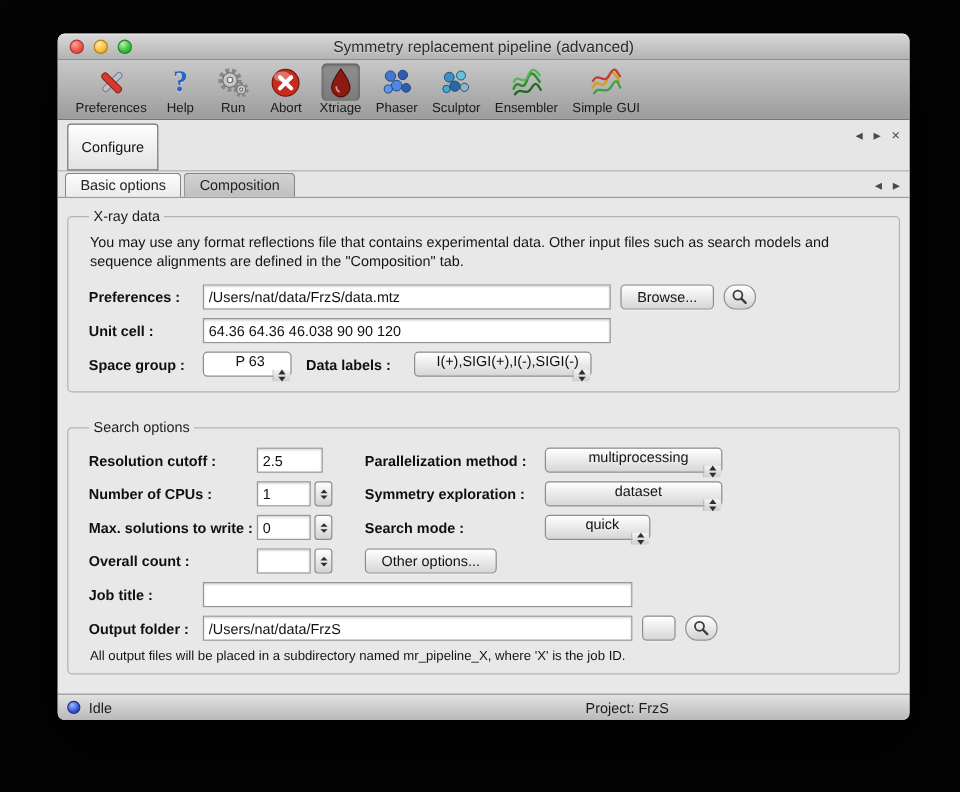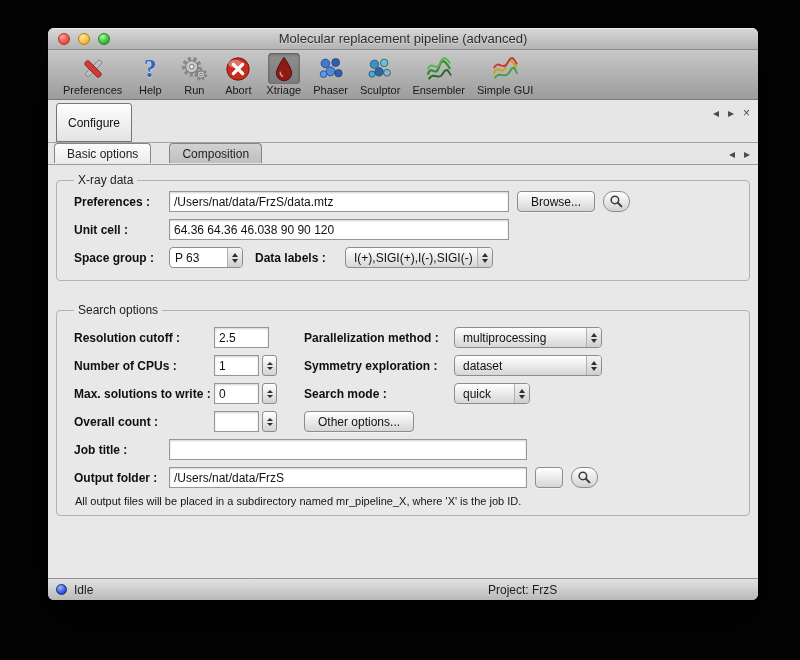"Molecular replacement pipeline" div.title { text: Molecular -> Symmetry }
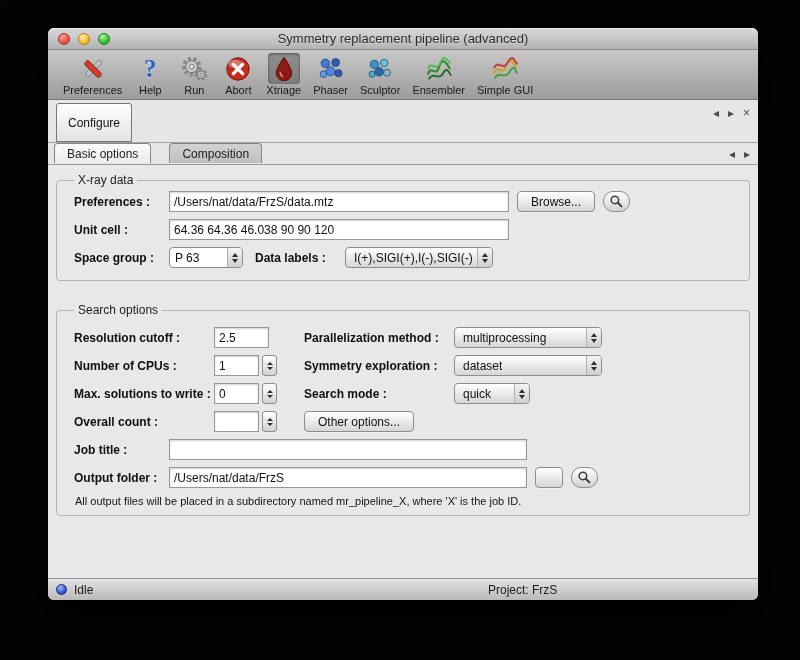"Basic options" .tab-row { align-items: flex-start -> center; gap: 16px -> none }
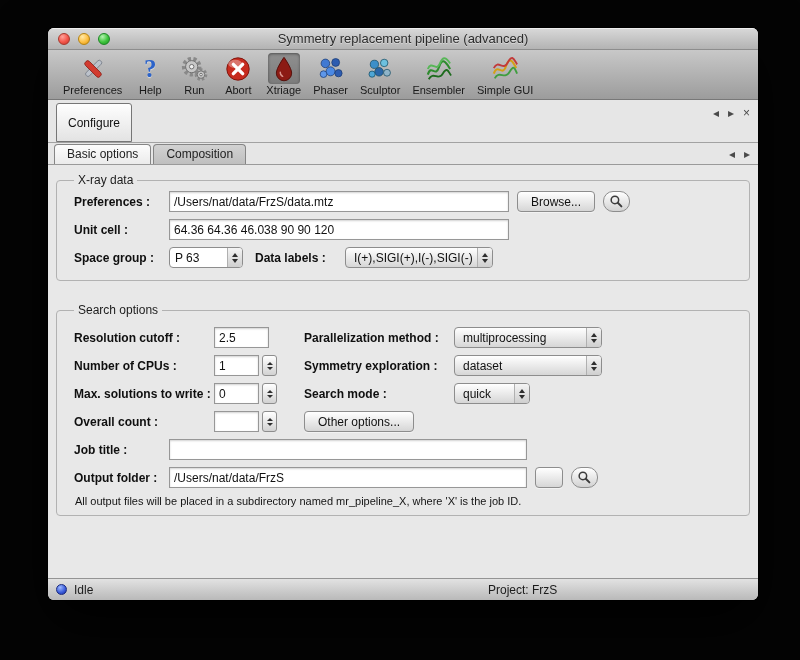"You may use any format" div.desc { html: none -> <div>You may use any format reflections file that contains experimental data. Other input files such as search models and sequence alignments are defined in the "Composition" tab.</div> }
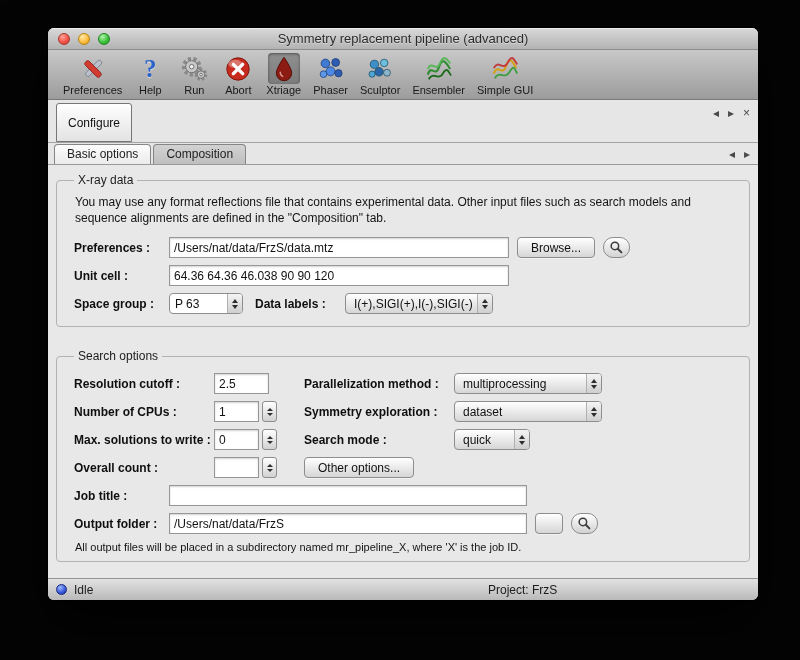"P 63" .popup, .combo { flex-direction: none -> column }
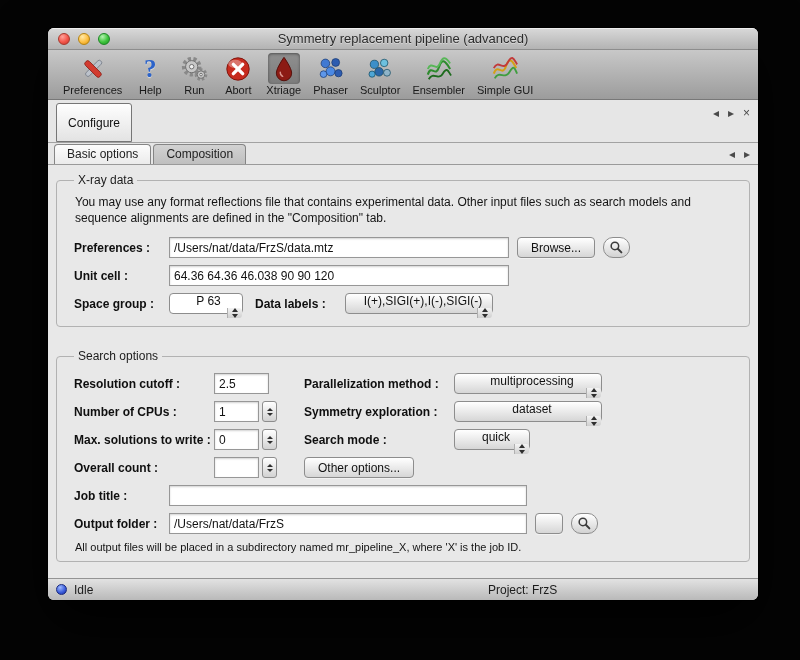"quick" .pw88 { width: 76px -> 88px }
